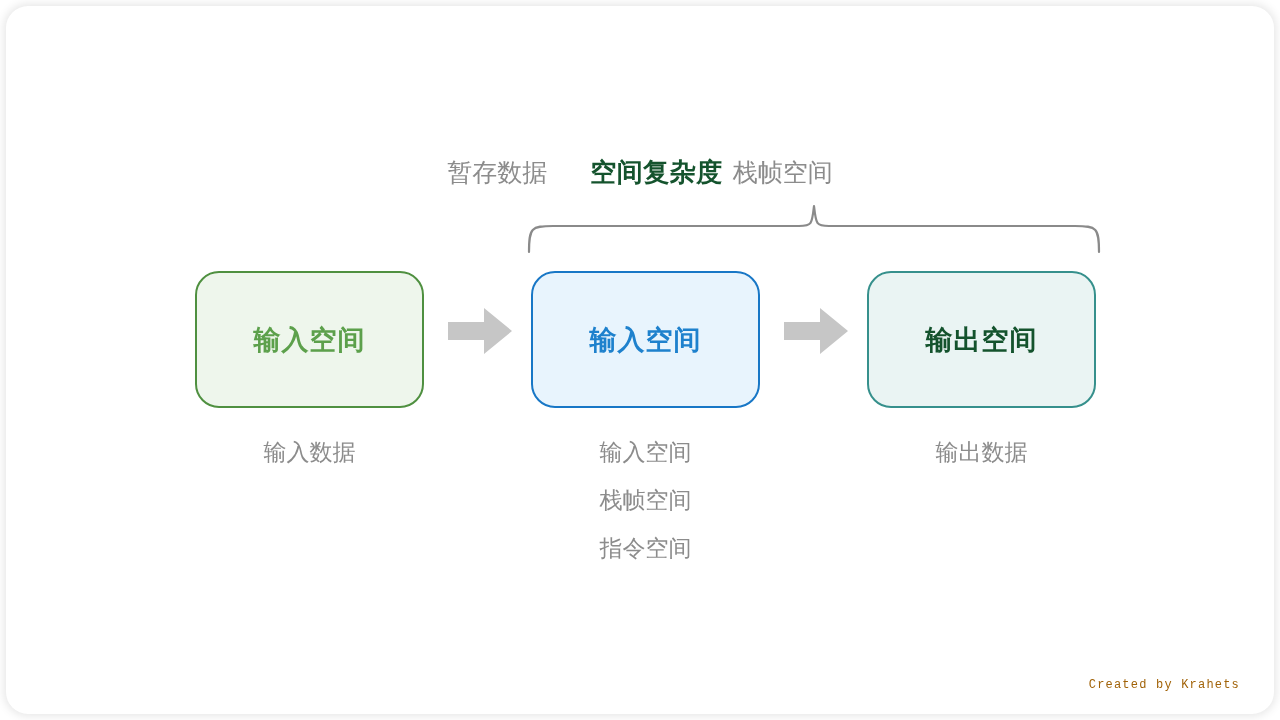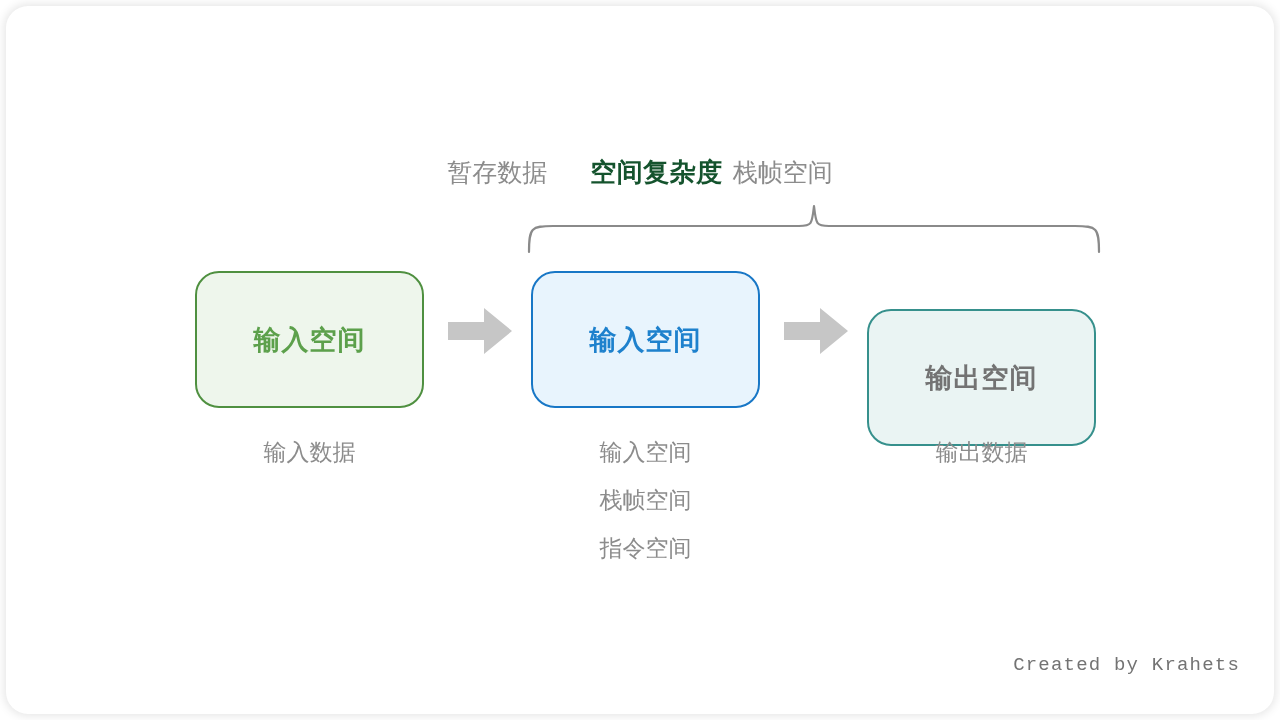"输出空间" #box-output { color: #737373 -> #14532d; margin-top: 38px -> none }
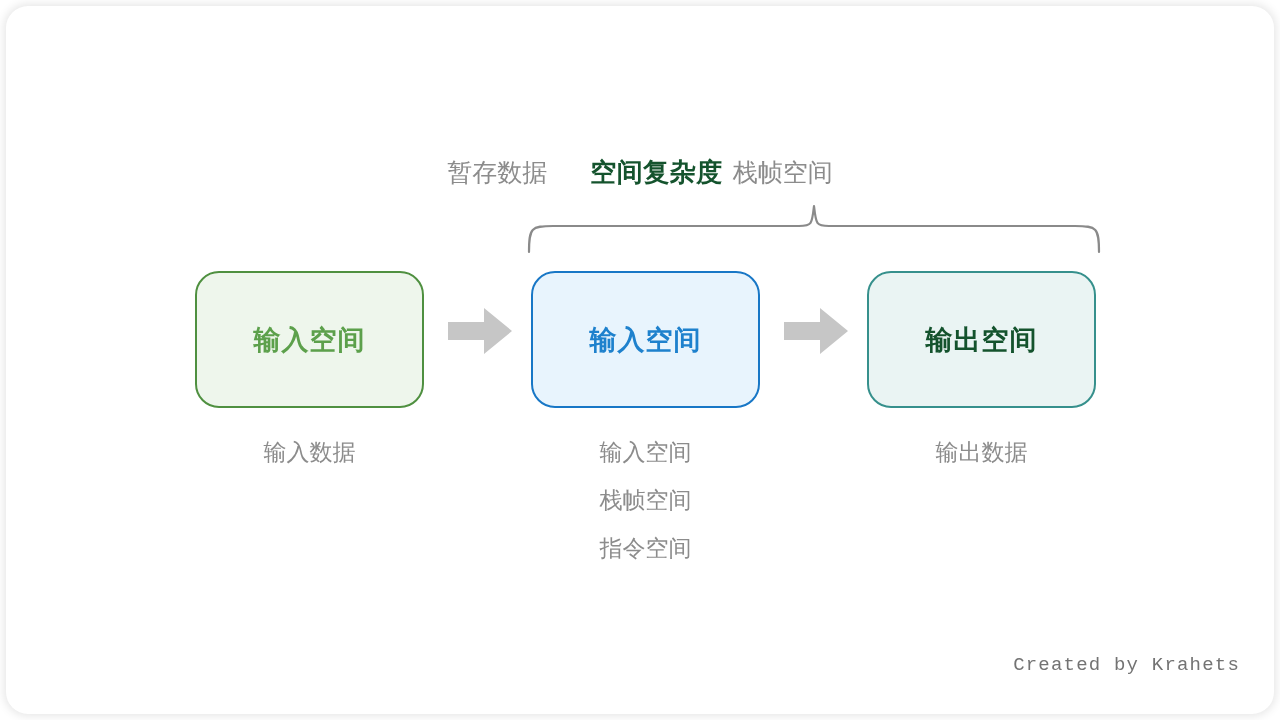"Created by Krahets" #watermark { bottom: 38px -> 22px; color: #737373 -> #a16207; font-size: 19px -> 12px }
